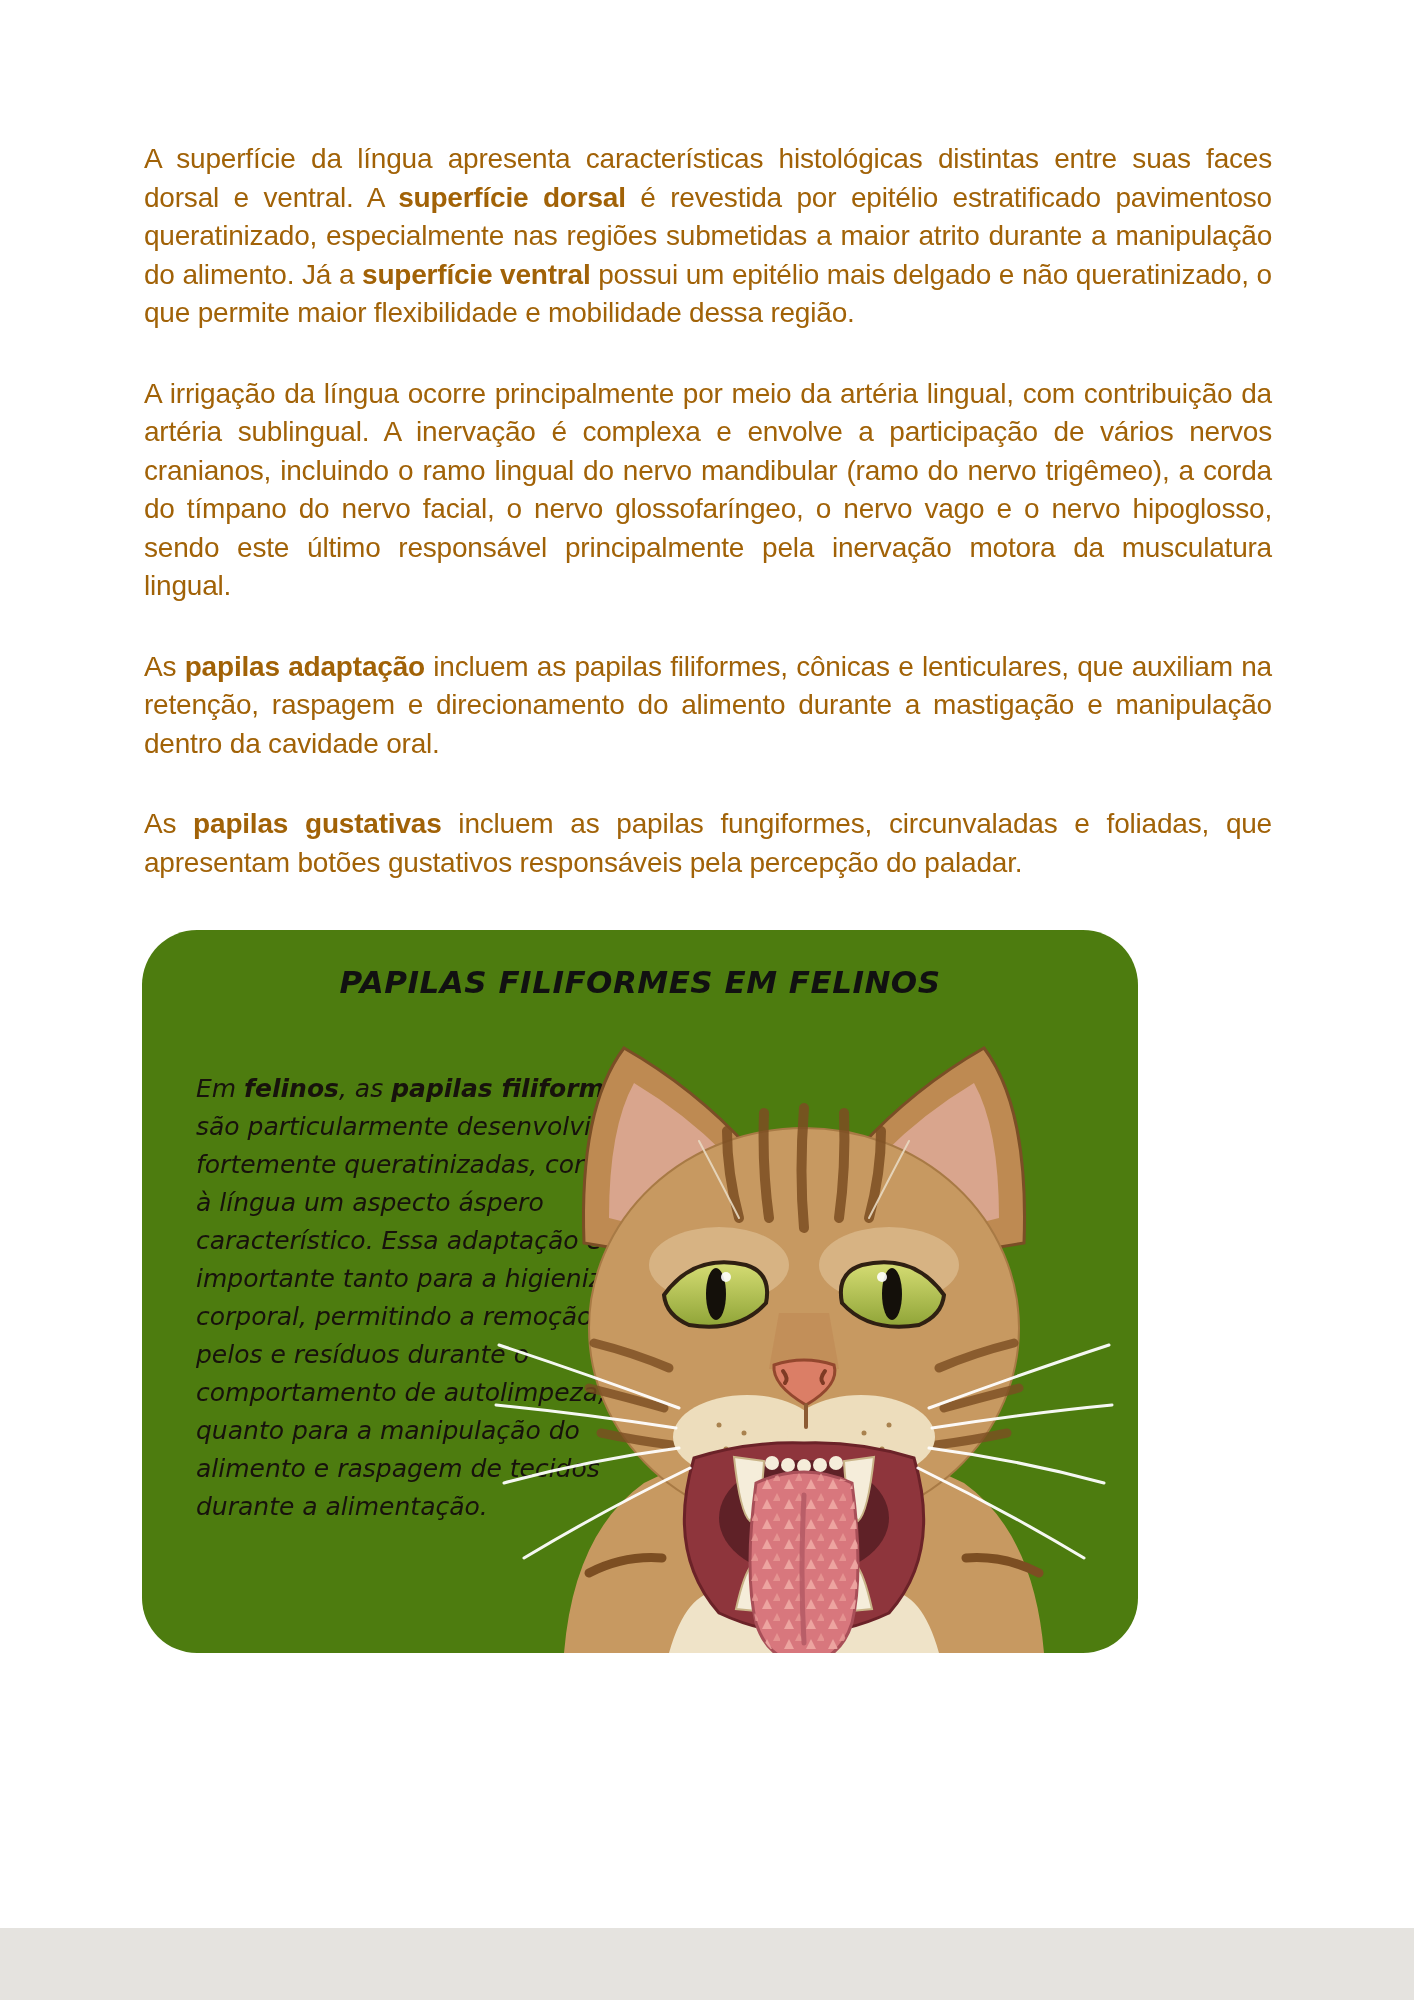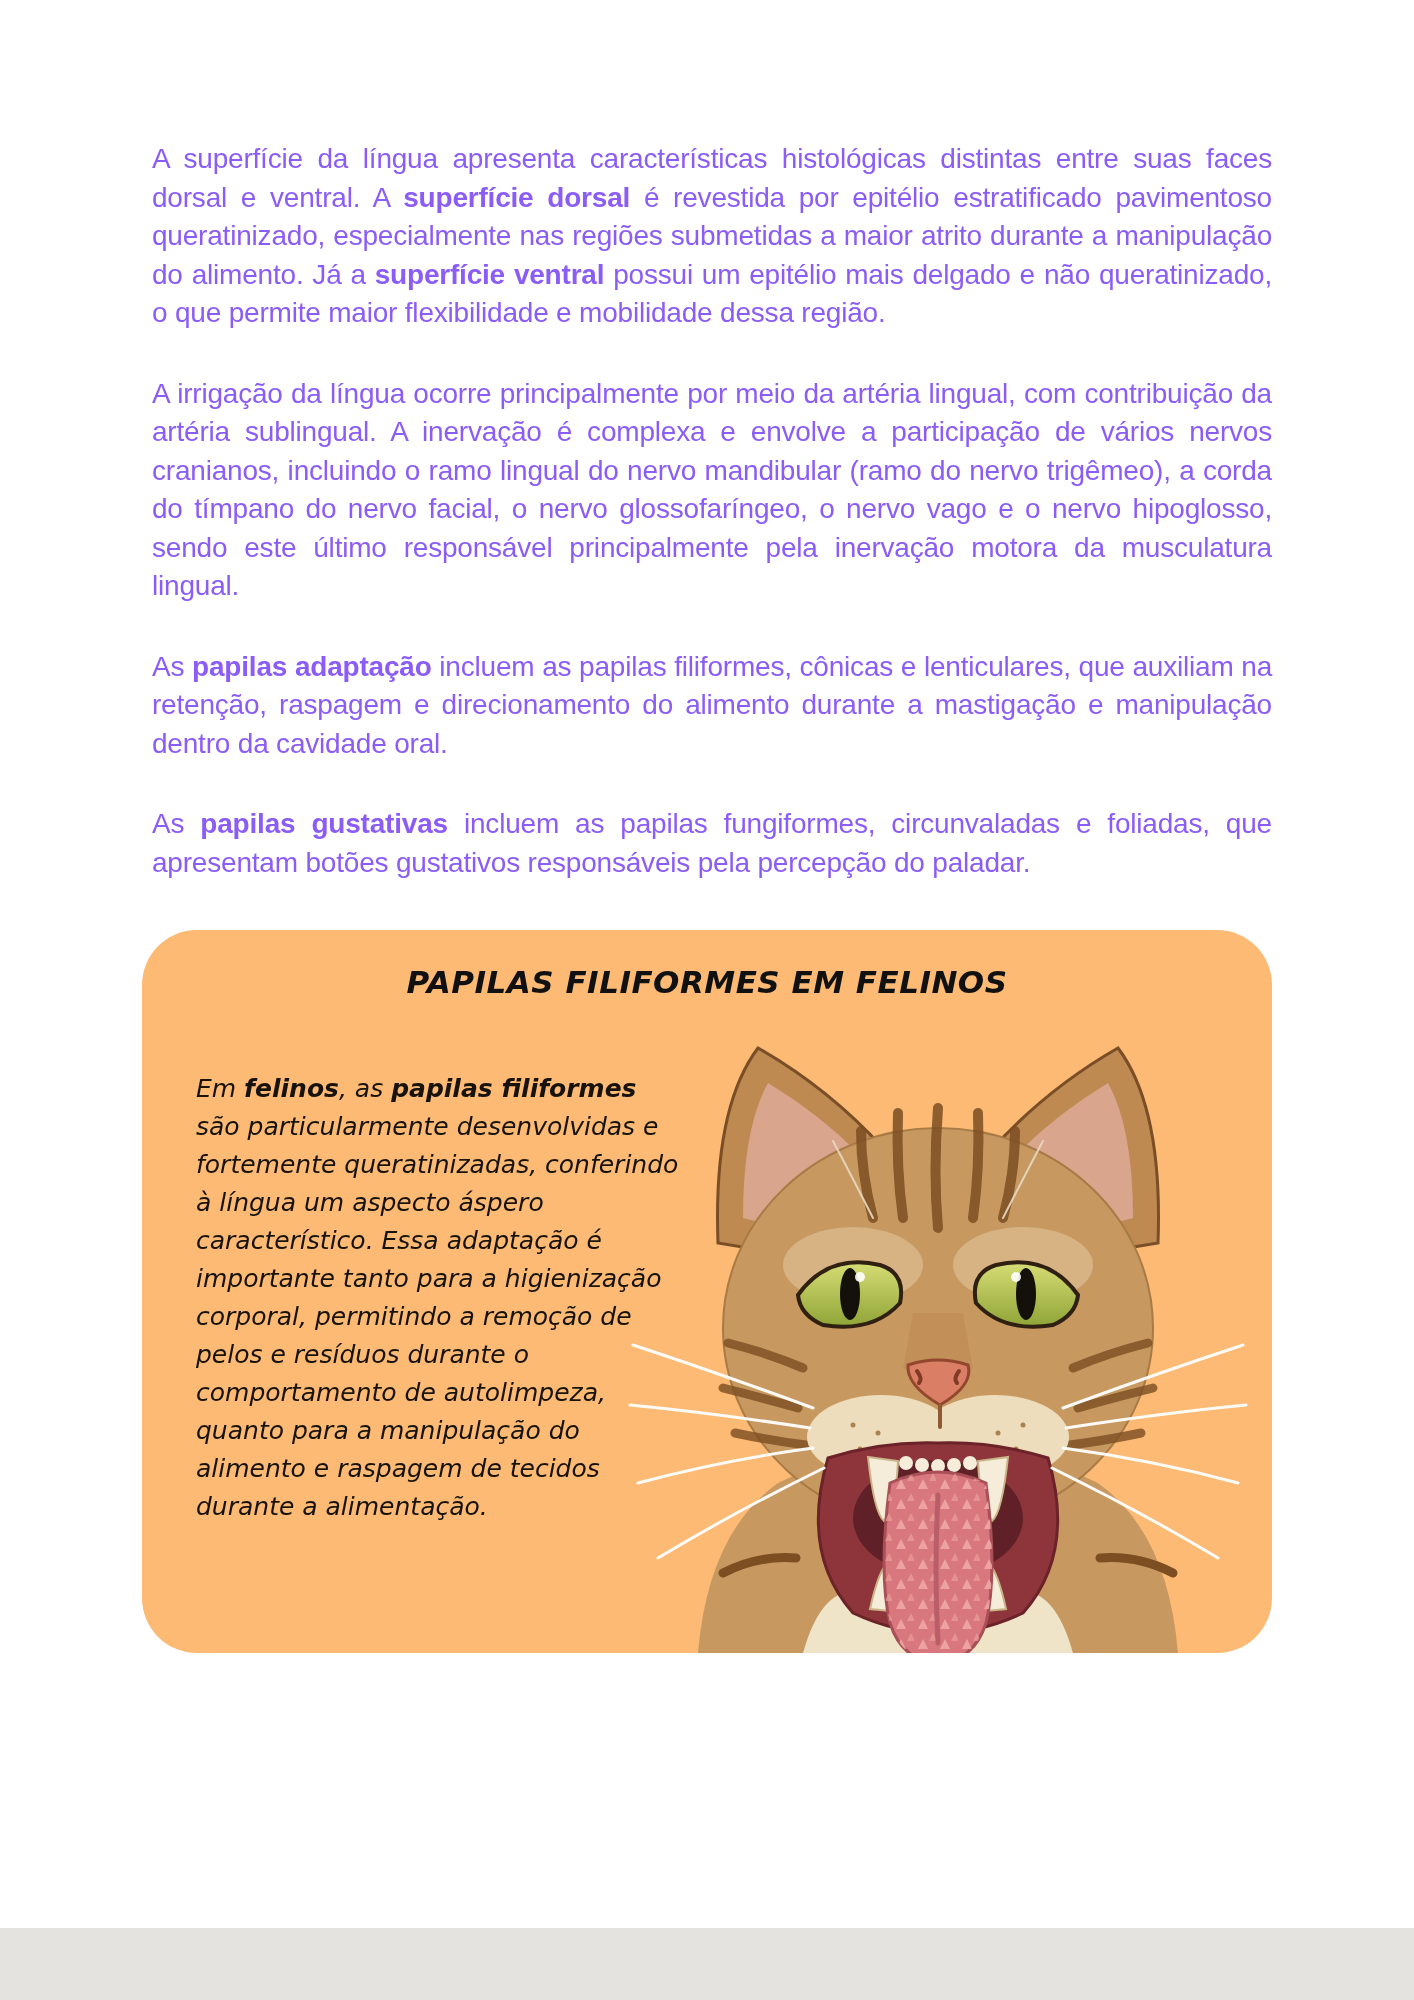"A superfície da língua apresenta" .para { color: #8b5cf6 -> #a16207; margin: 0 0 42px 16px -> 0 0 42px 8px }
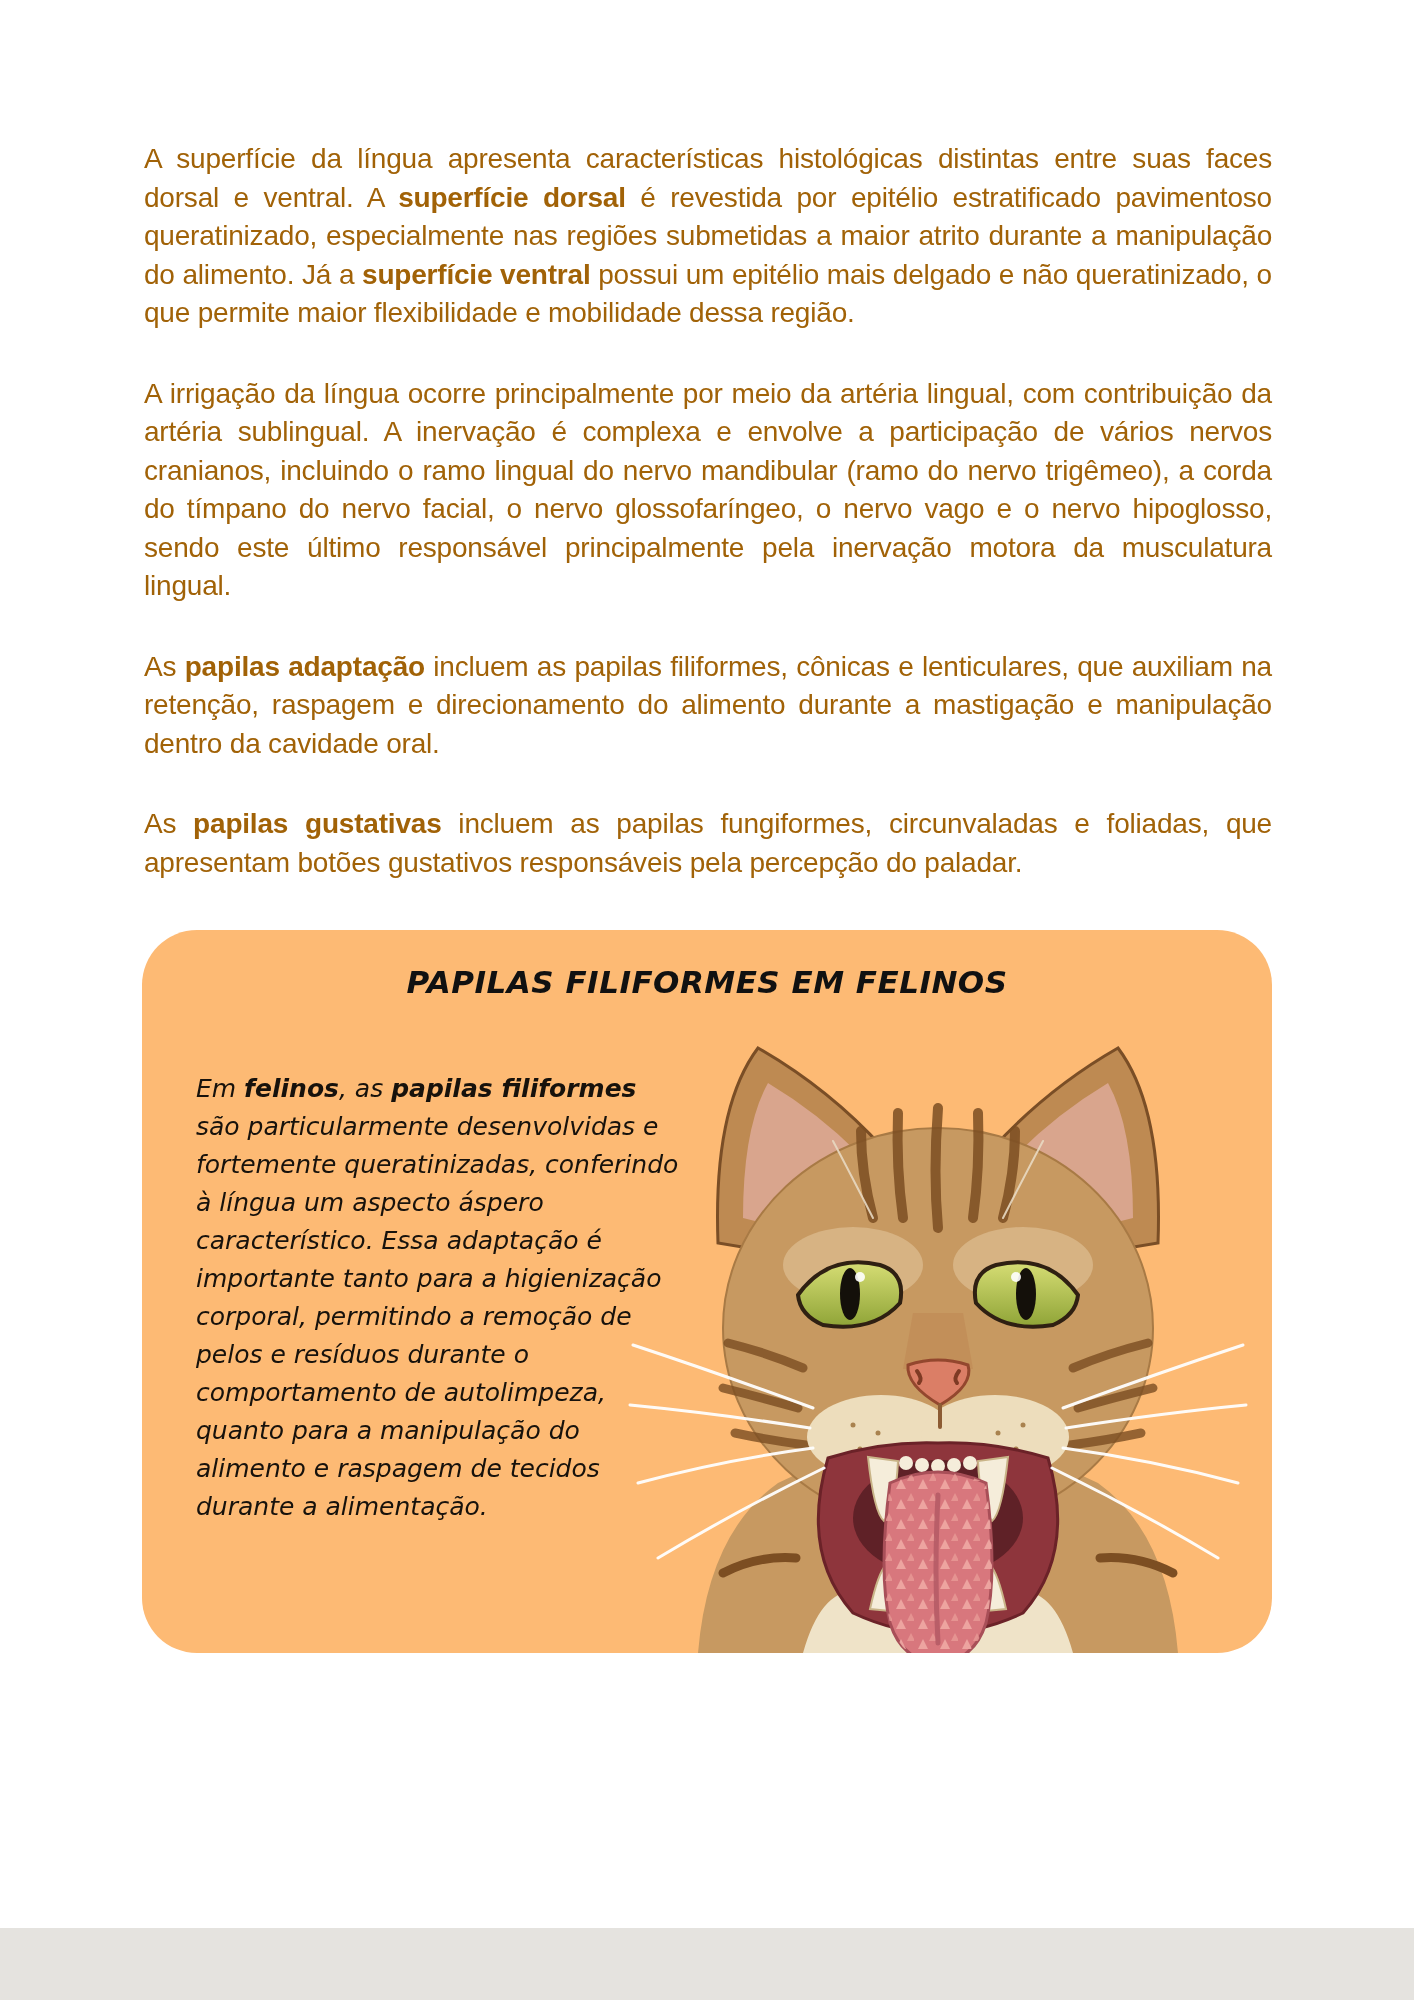"PAPILAS FILIFORMES EM FELINOS" .card { background: #fdba74 -> #4d7c0f; width: 1130px -> 996px }
